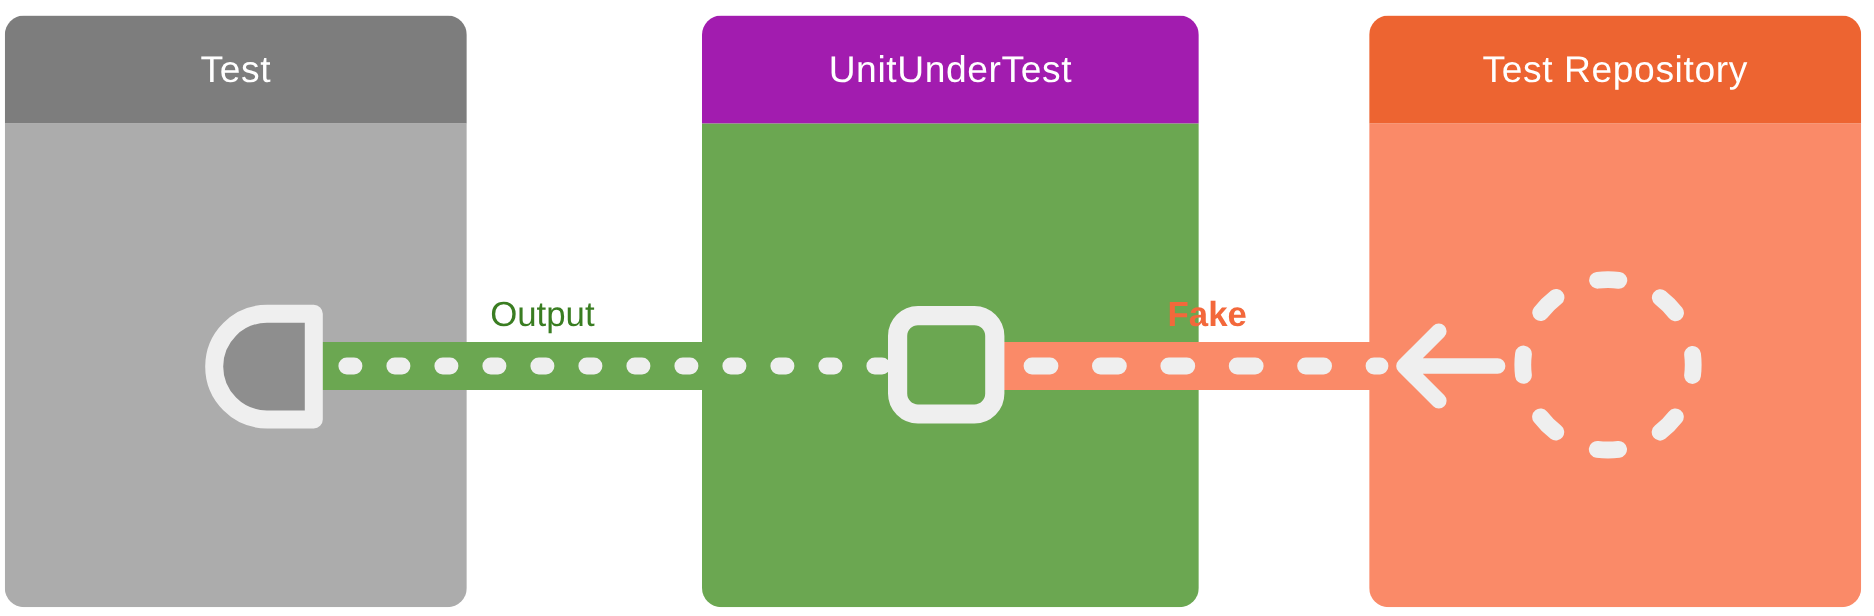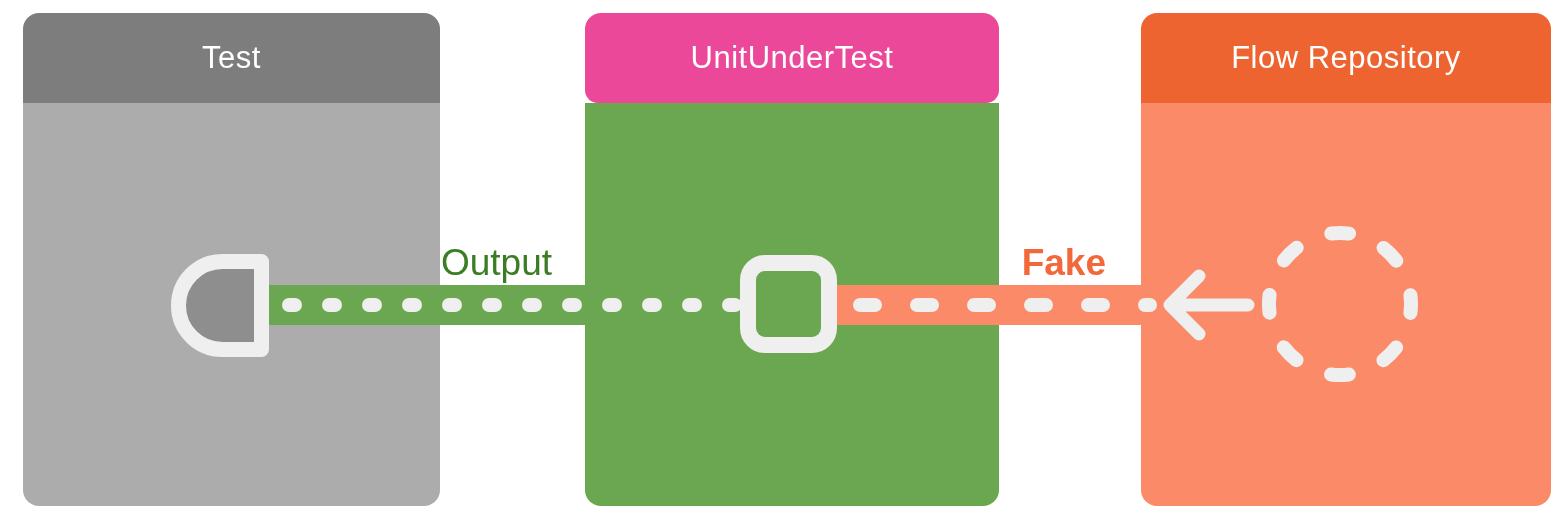"Test" .box-test { left: 23px -> 4px; width: 417px -> 385px }
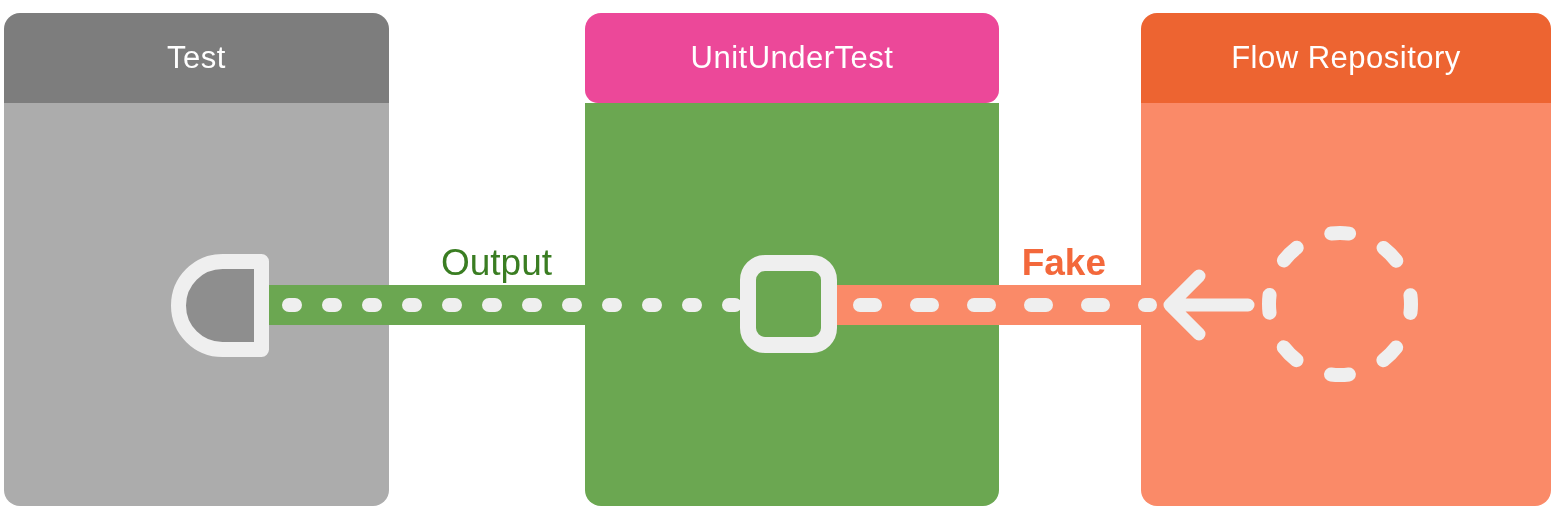"UnitUnderTest" .box-uut .box-header { background: #ec4899 -> #a21caf; border-radius: 13px -> none }
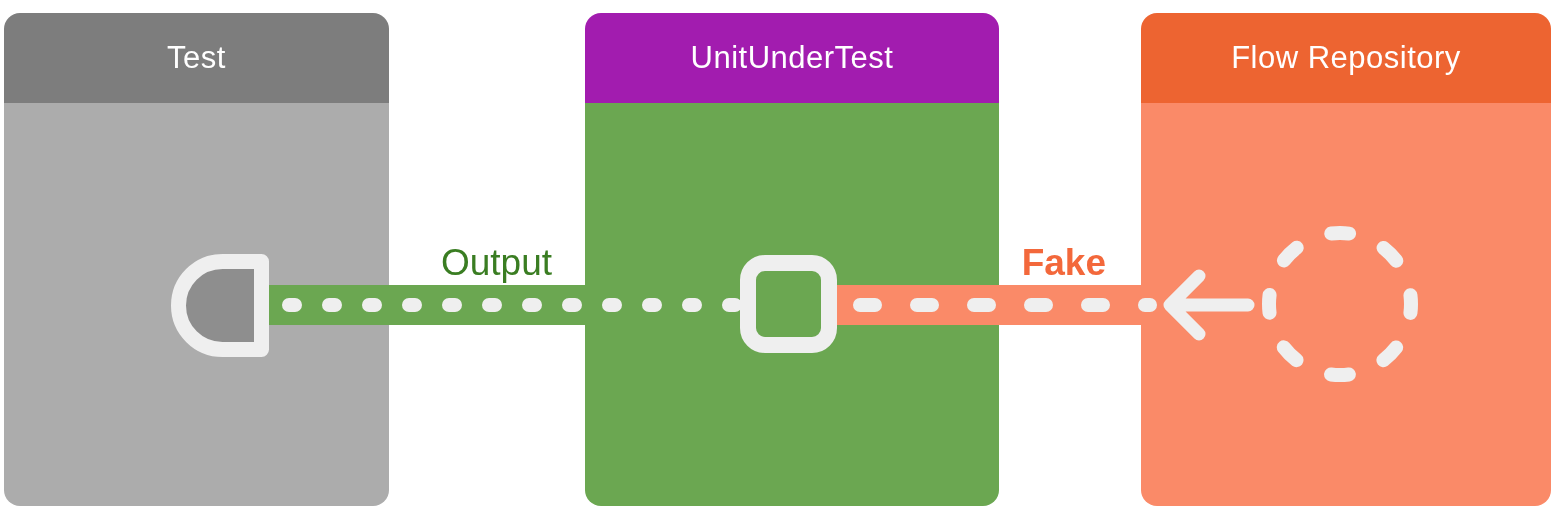"Flow Repository" span { text: Flow -> Test }
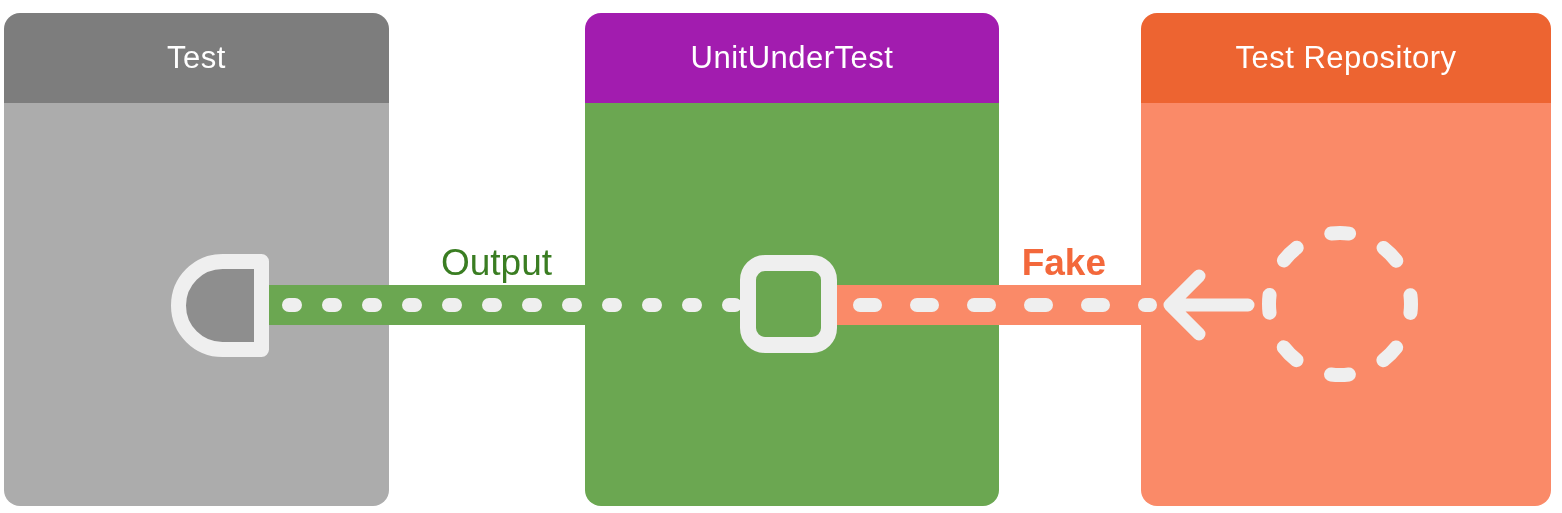"Output" .conn-label { font-size: 37px -> 29px; text-align: right -> center }
